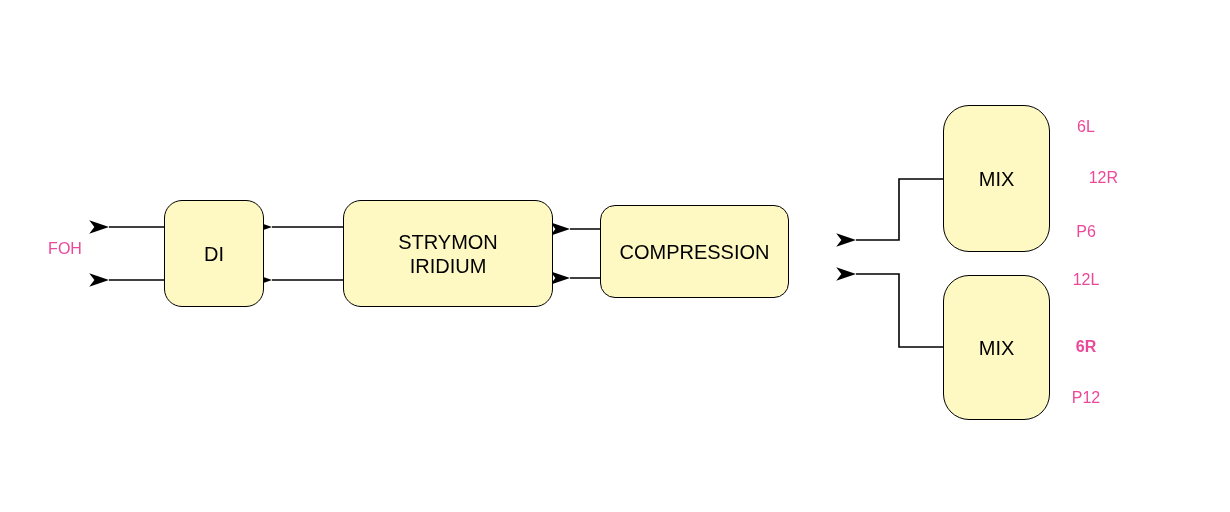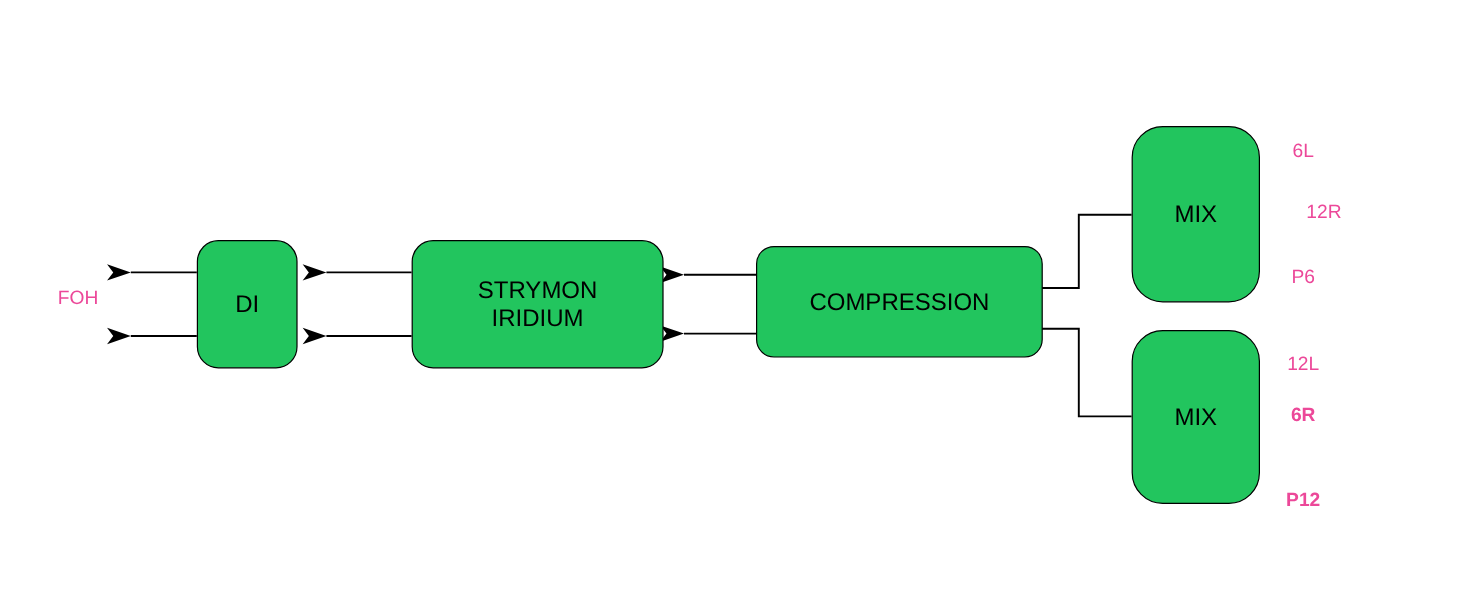"MIX" .node { background: #22c55e -> #fef9c3 }
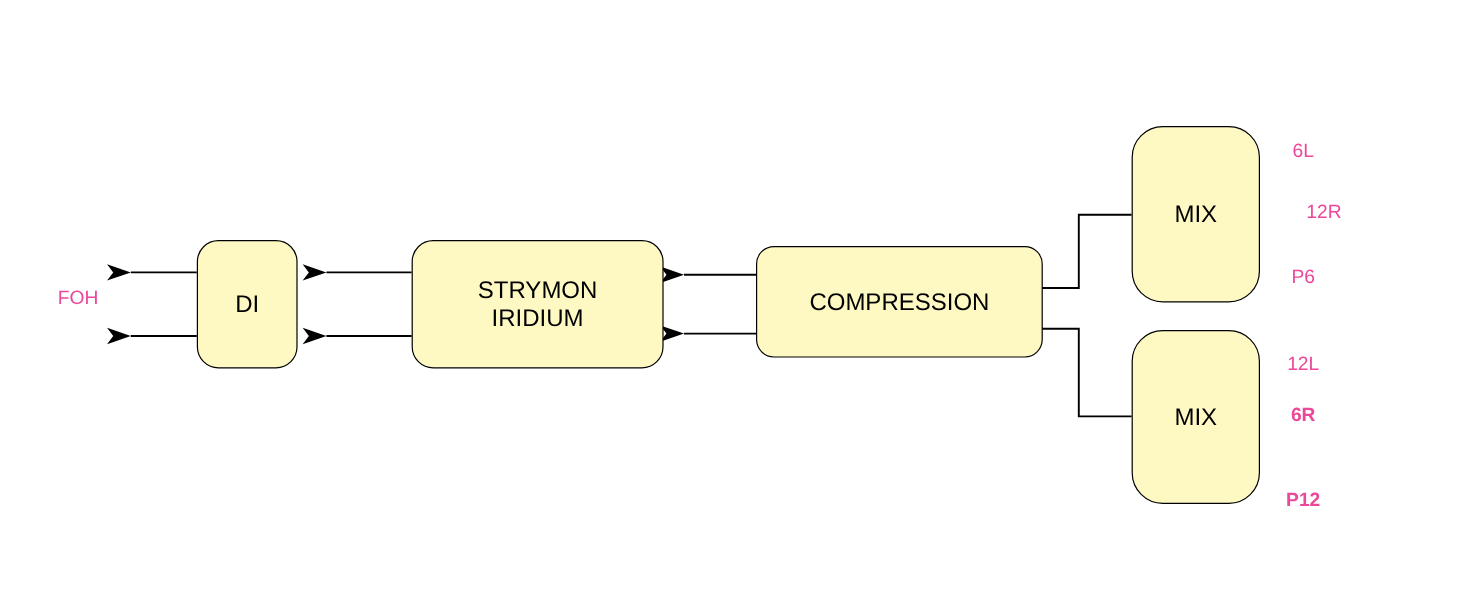"DI" #node-di { width: 84px -> 100px }
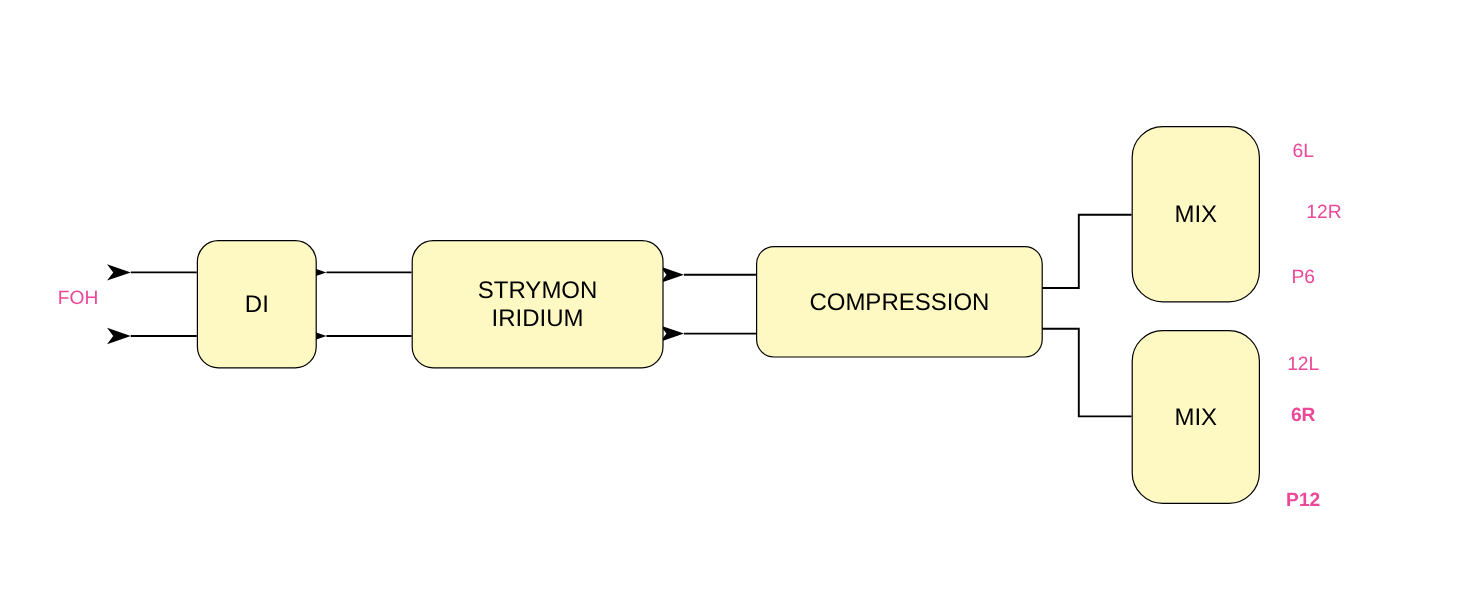"COMPRESSION" #node-compression { left: 630px -> 600px; width: 239px -> 189px }
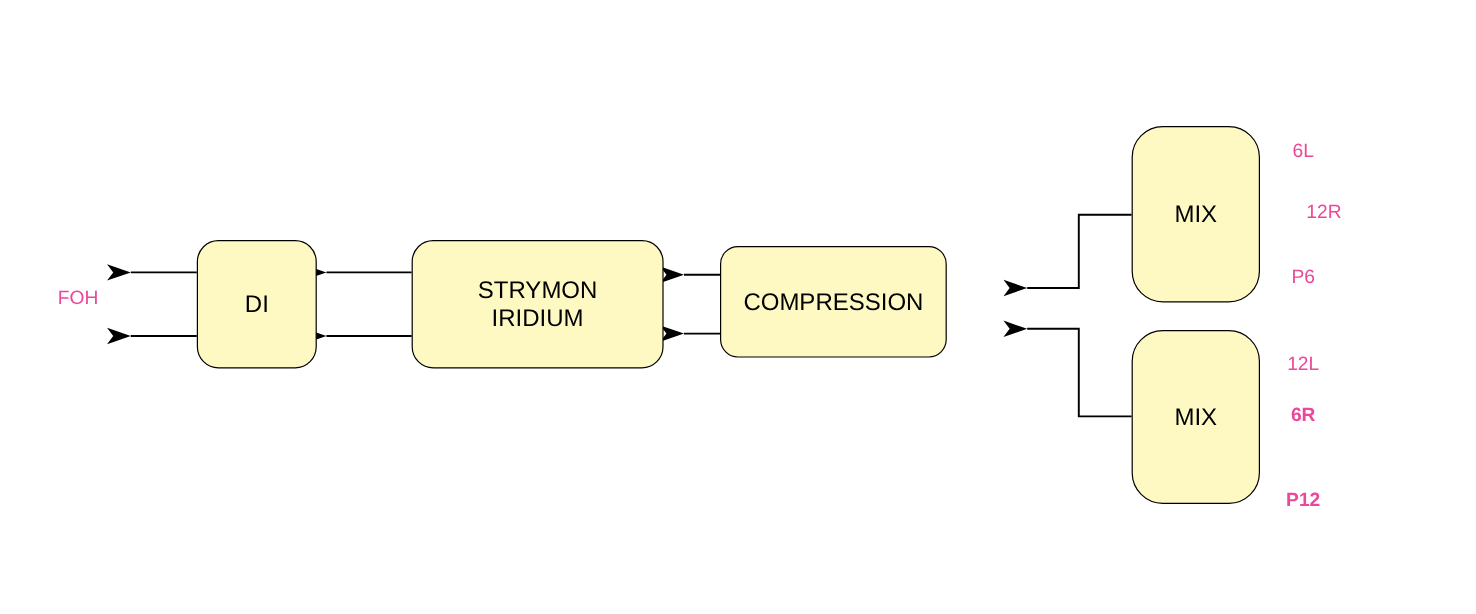"12L" #port-12l { top: 292px -> 268px }
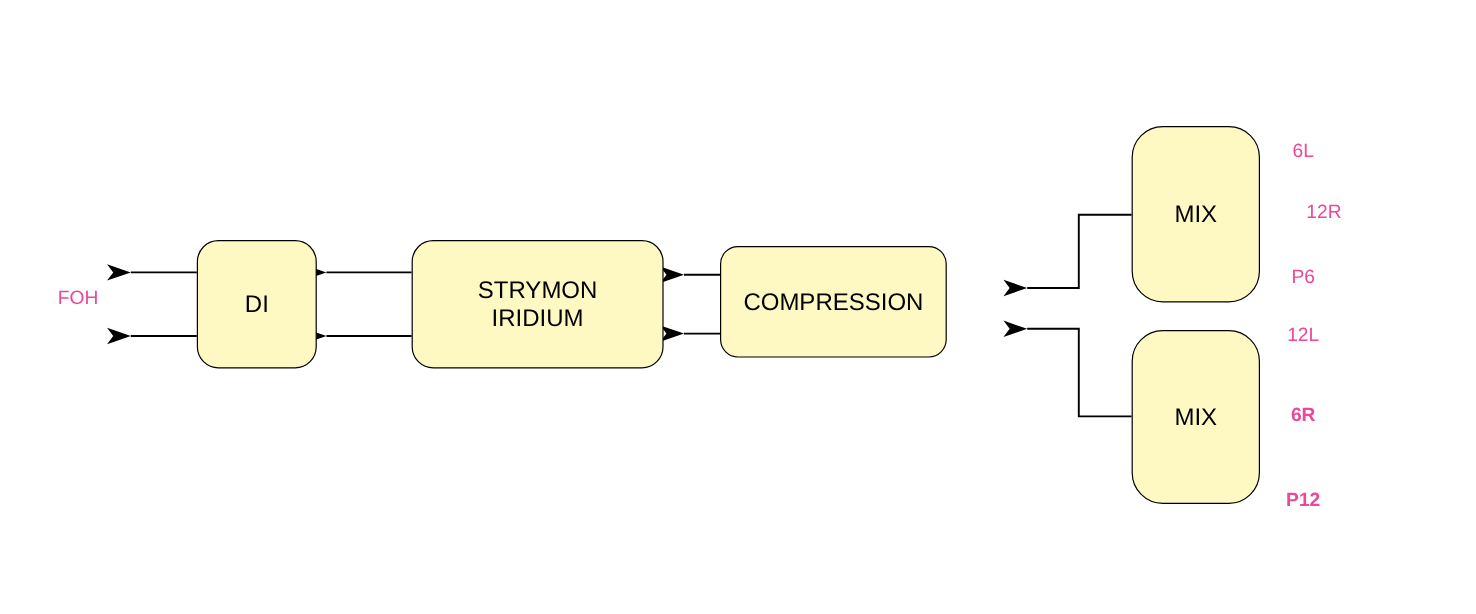"P12" #port-p12 { font-weight: bold -> none; top: 406px -> 386px }
